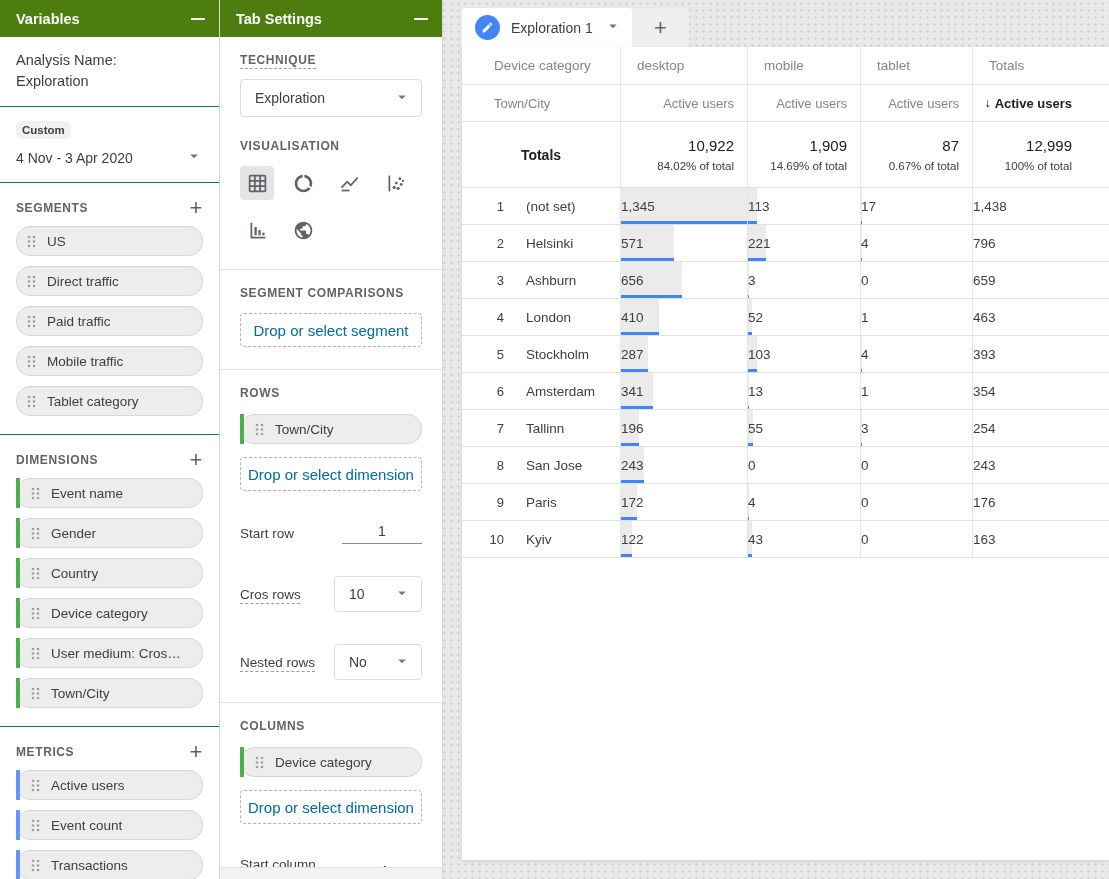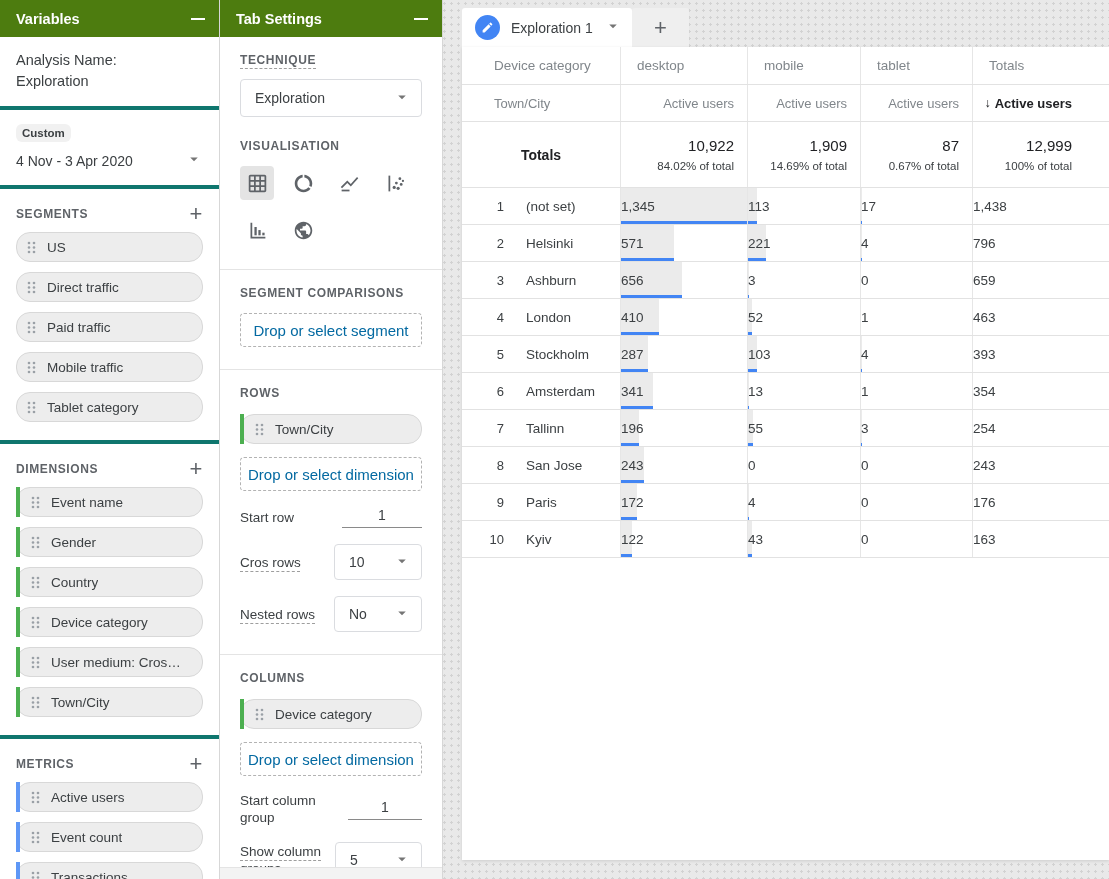"Analysis Name:" .sec { border-bottom: 4px solid #0f766e -> 1px solid #0f766e }
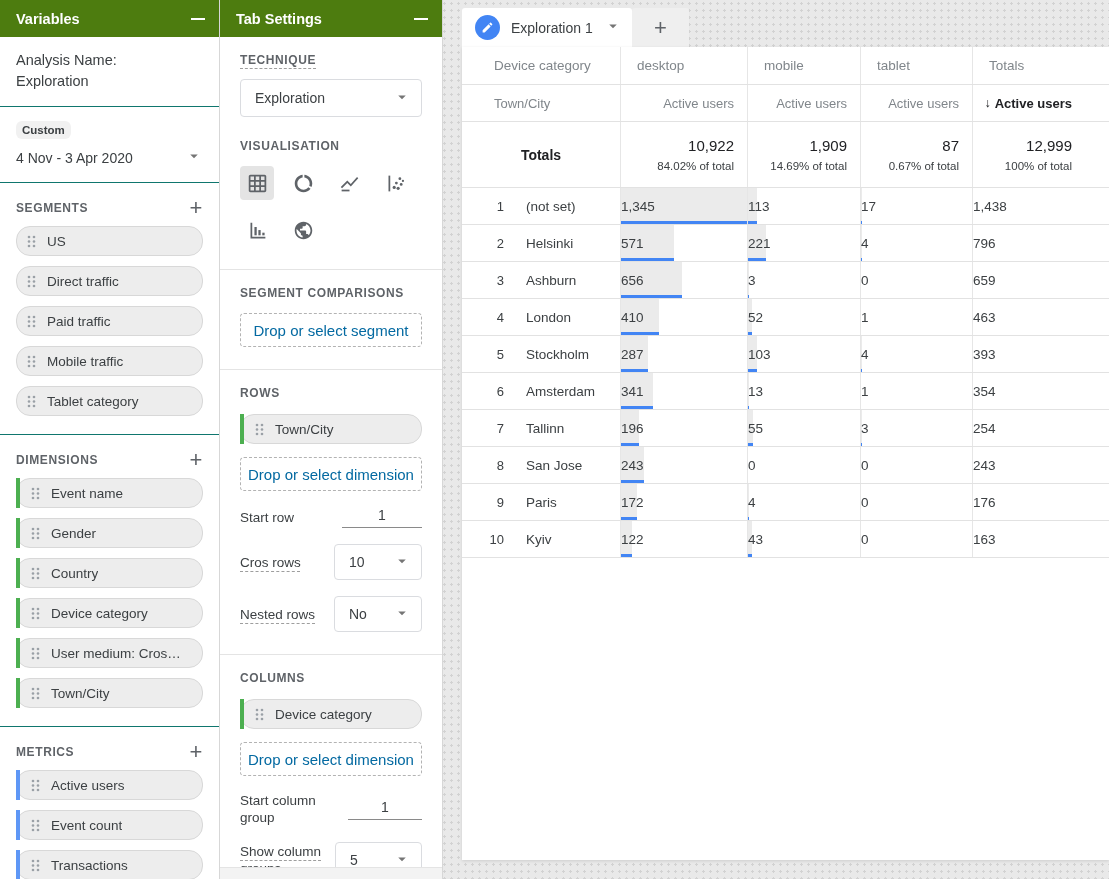"Start row" .field-row { margin-top: 16px -> 32px }
